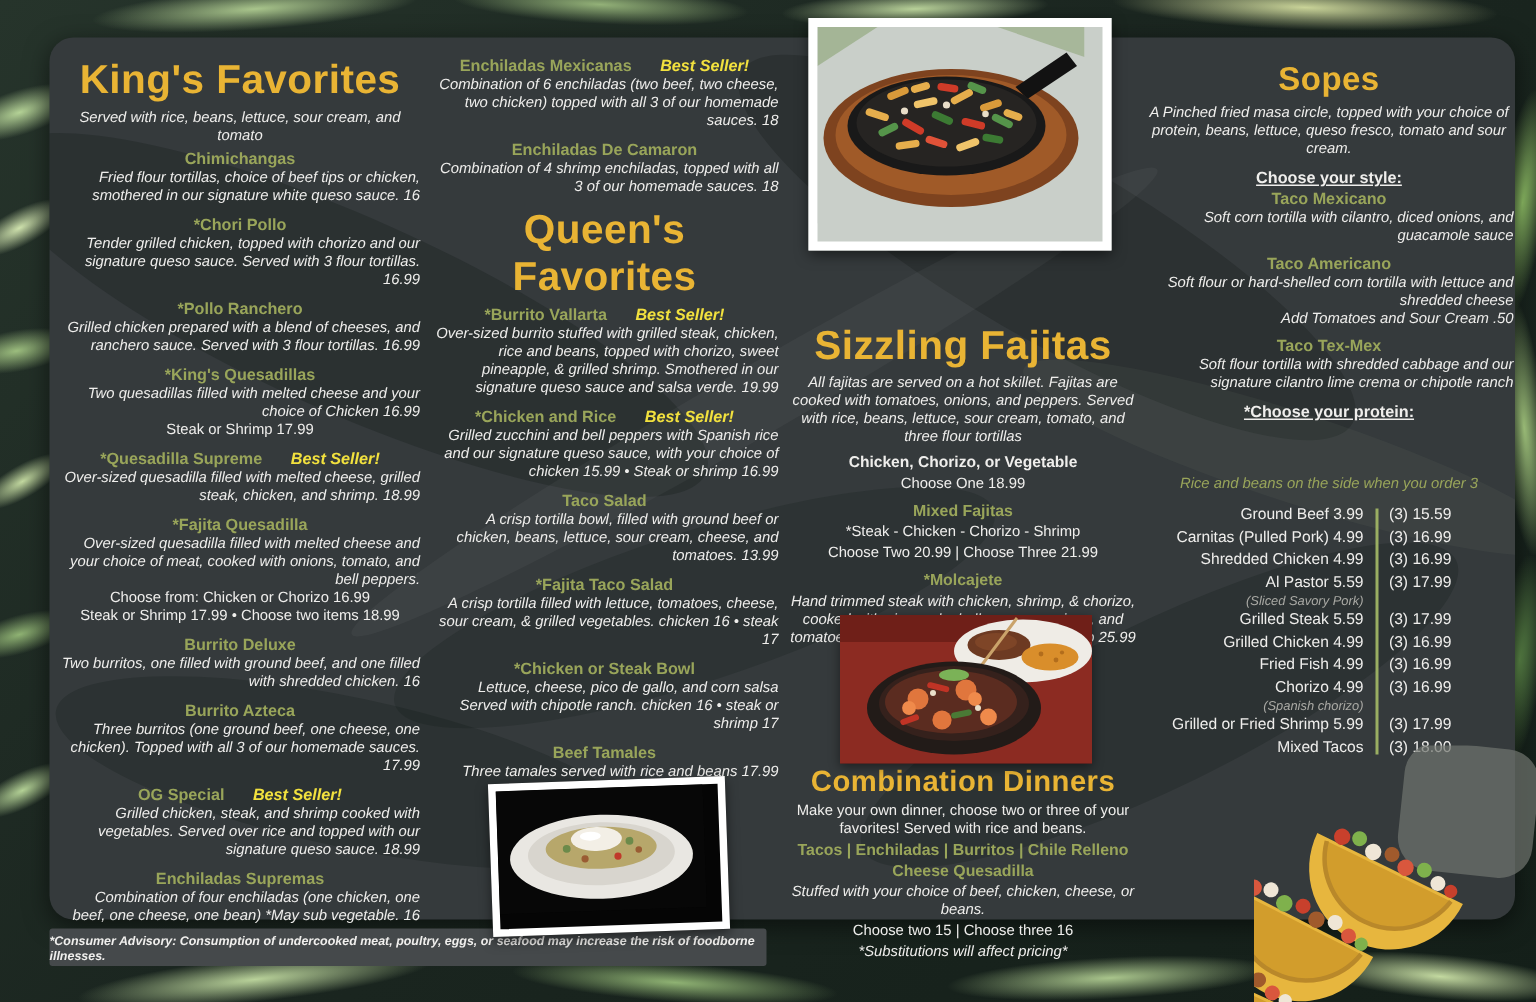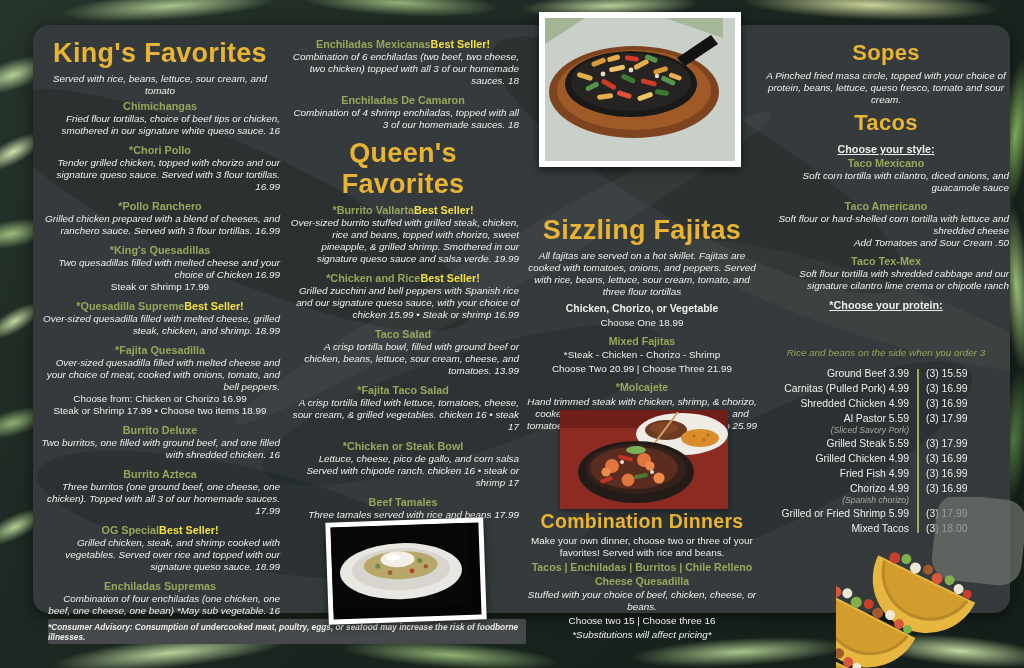"Best Seller!" .best { font-style: none -> italic; padding-left: none -> 19px }
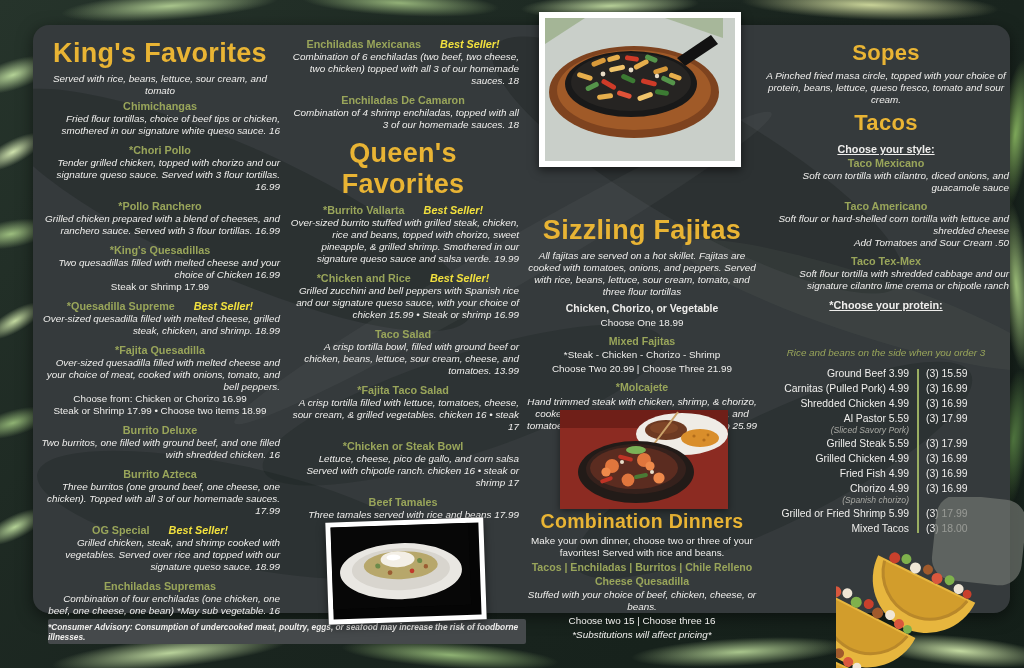"Tacos" div.sec-title { html: <div>Tacos</div> -> none }
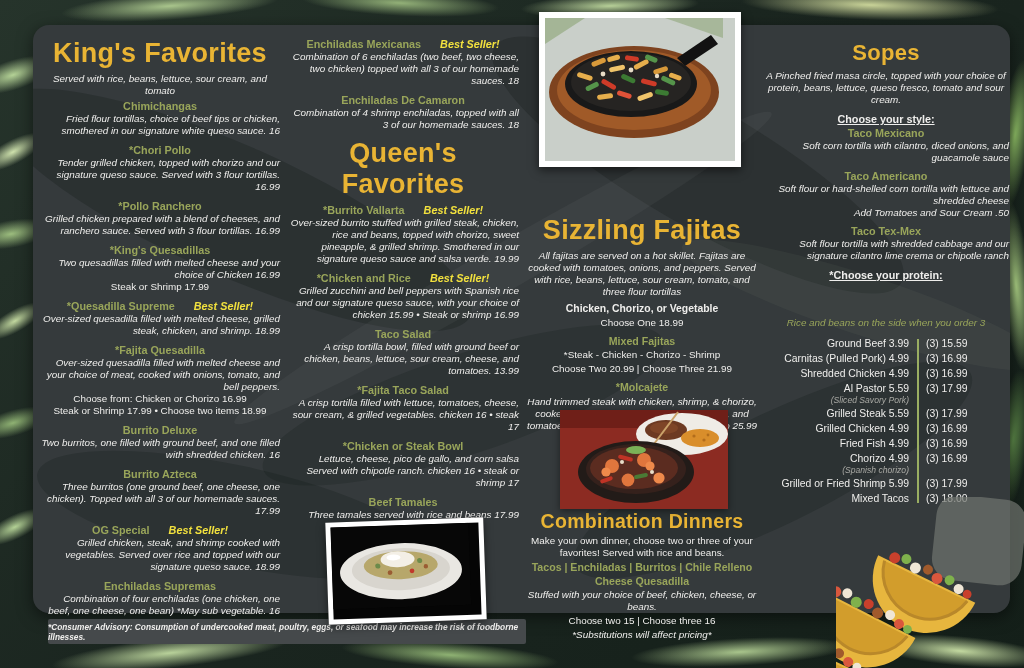"*Consumer Advisory: Consumption of" .advisory { left: 48px -> 33px }
